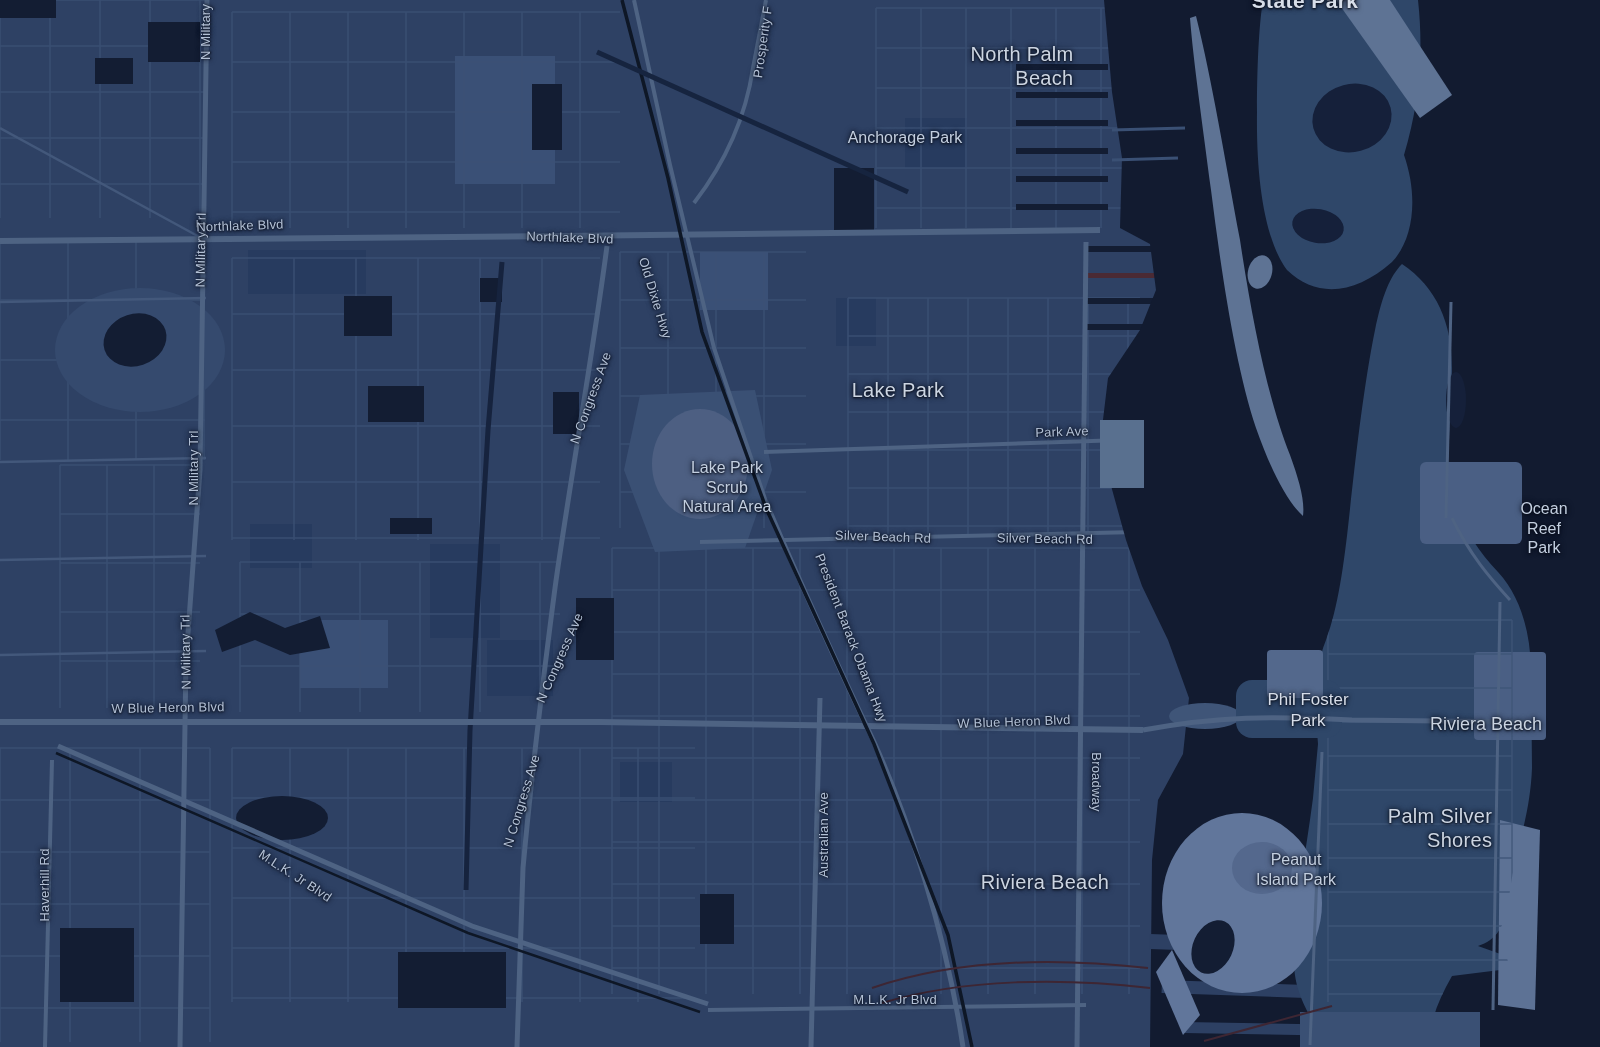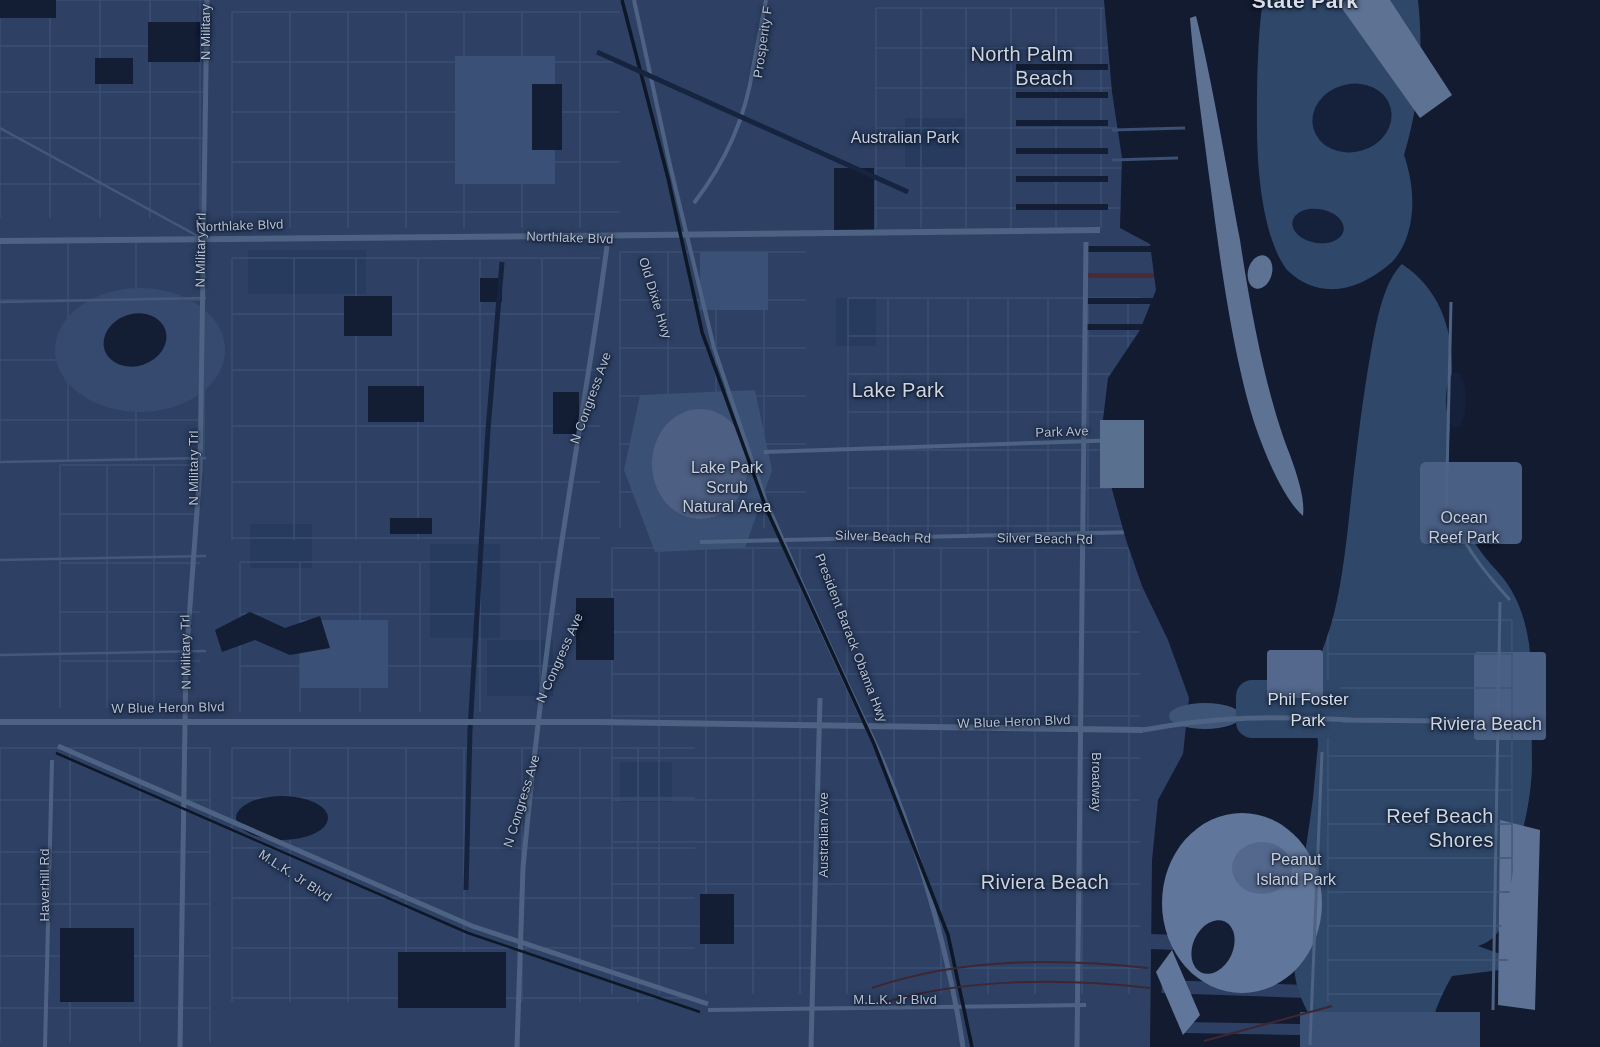"Australian Park" div.lbl { text: Australian -> Anchorage }
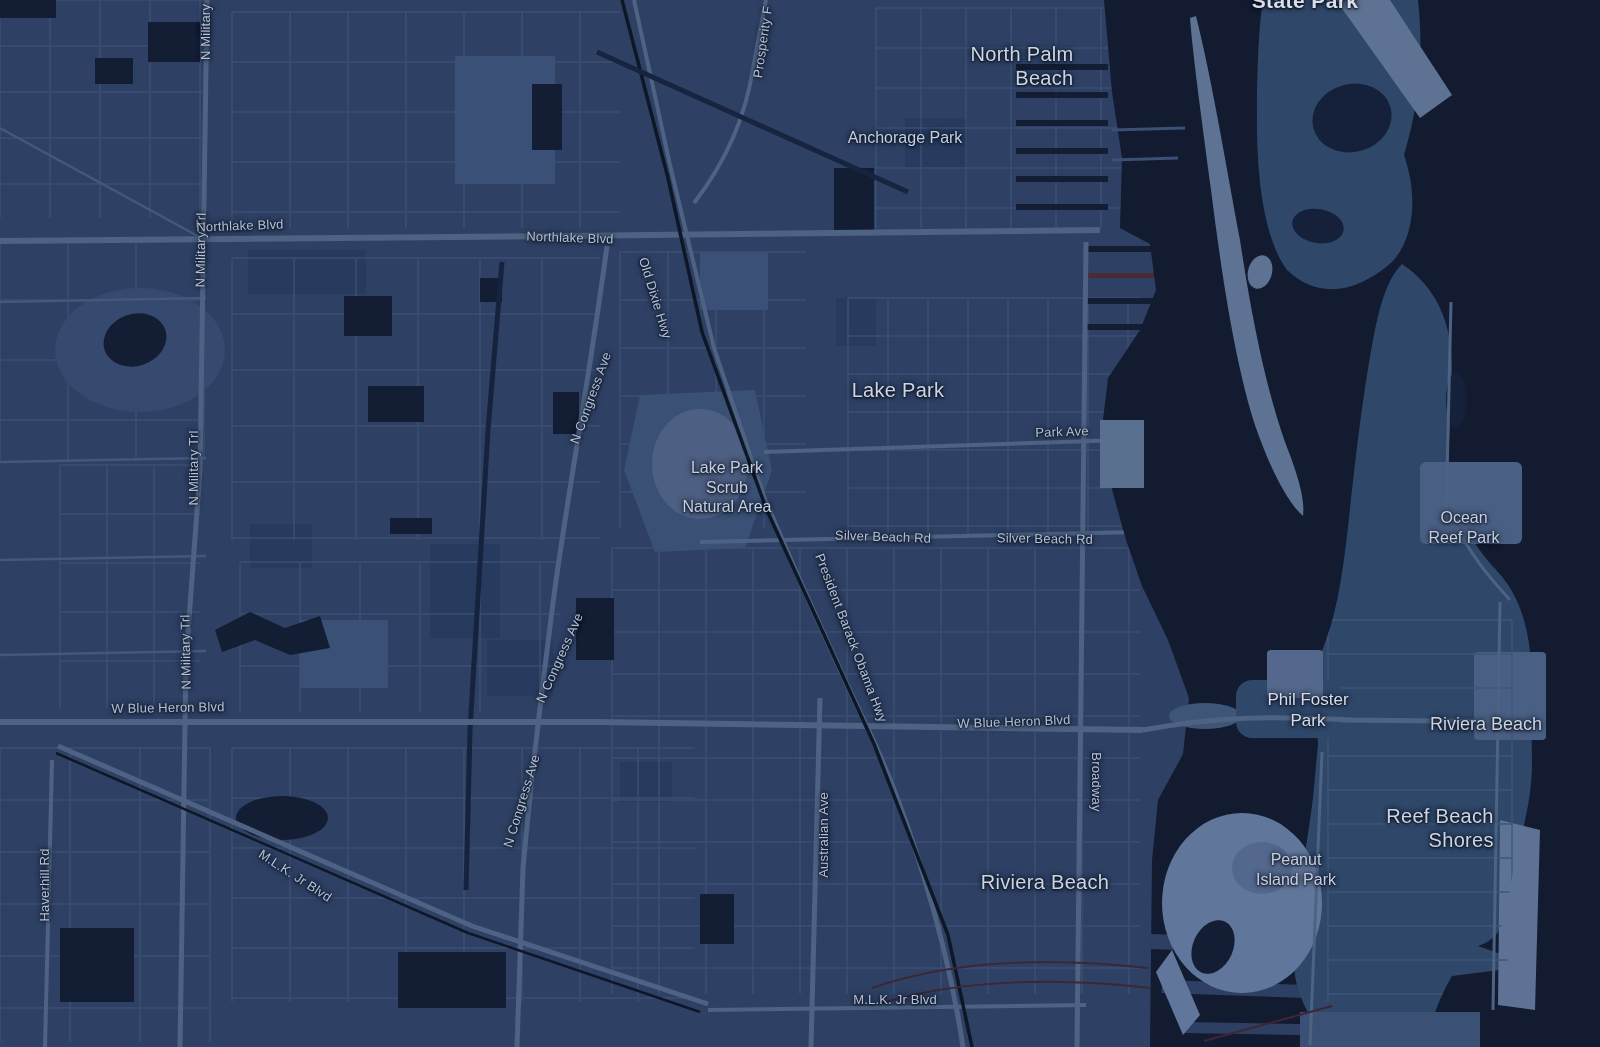"Ocean" div.lbl { left: 1464px -> 1544px }
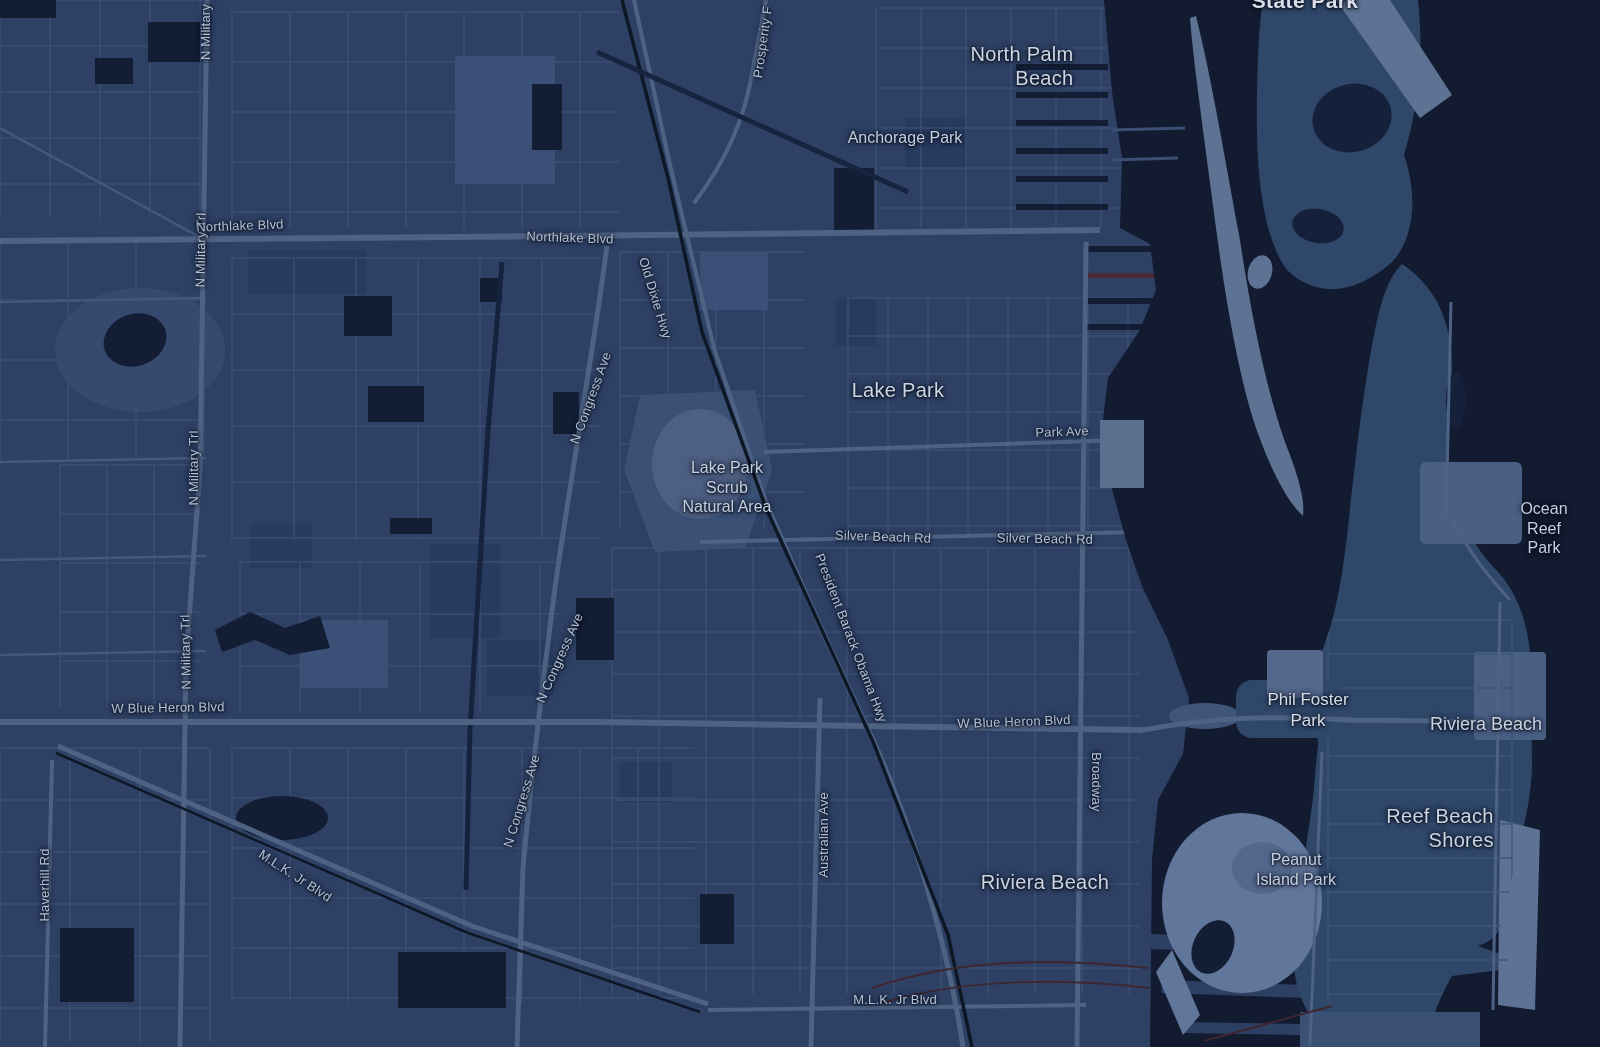"Reef Beach" div.lbl { text: Reef Beach -> Palm Silver }
